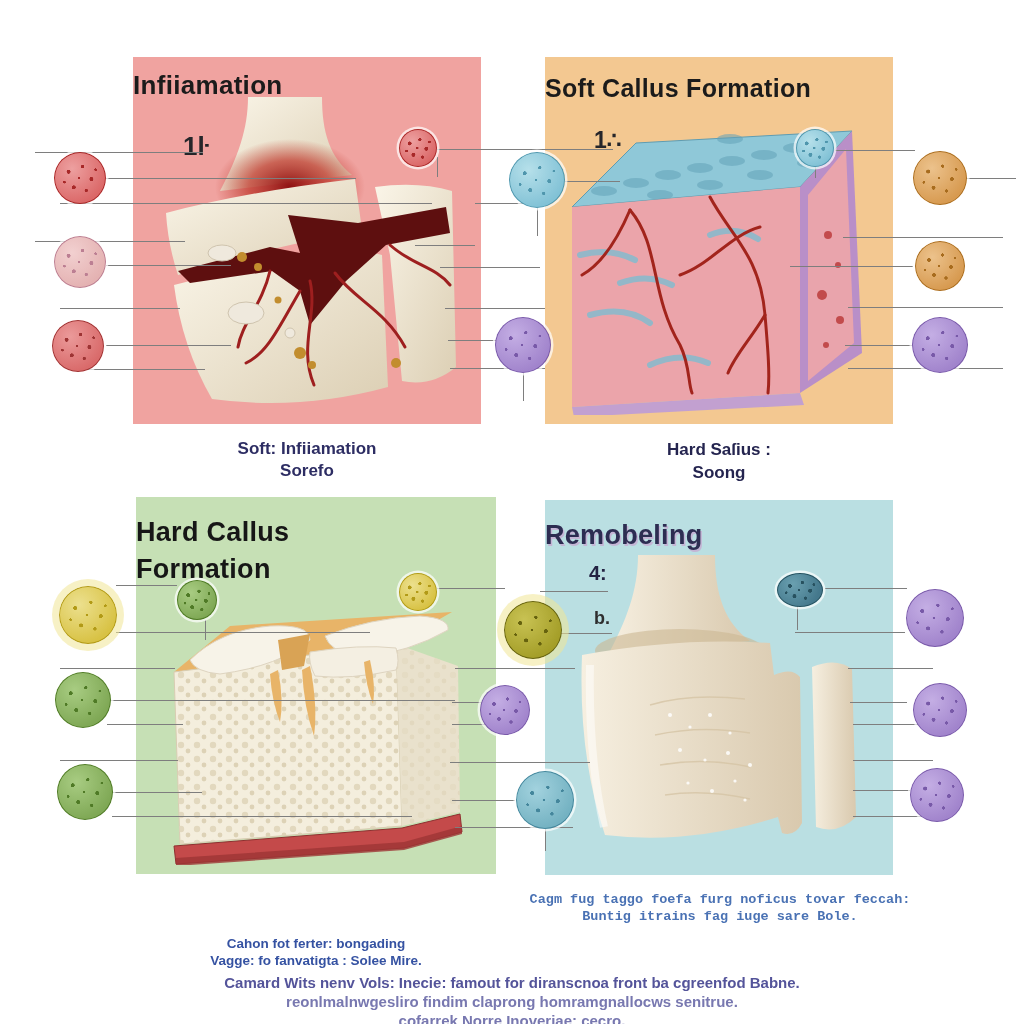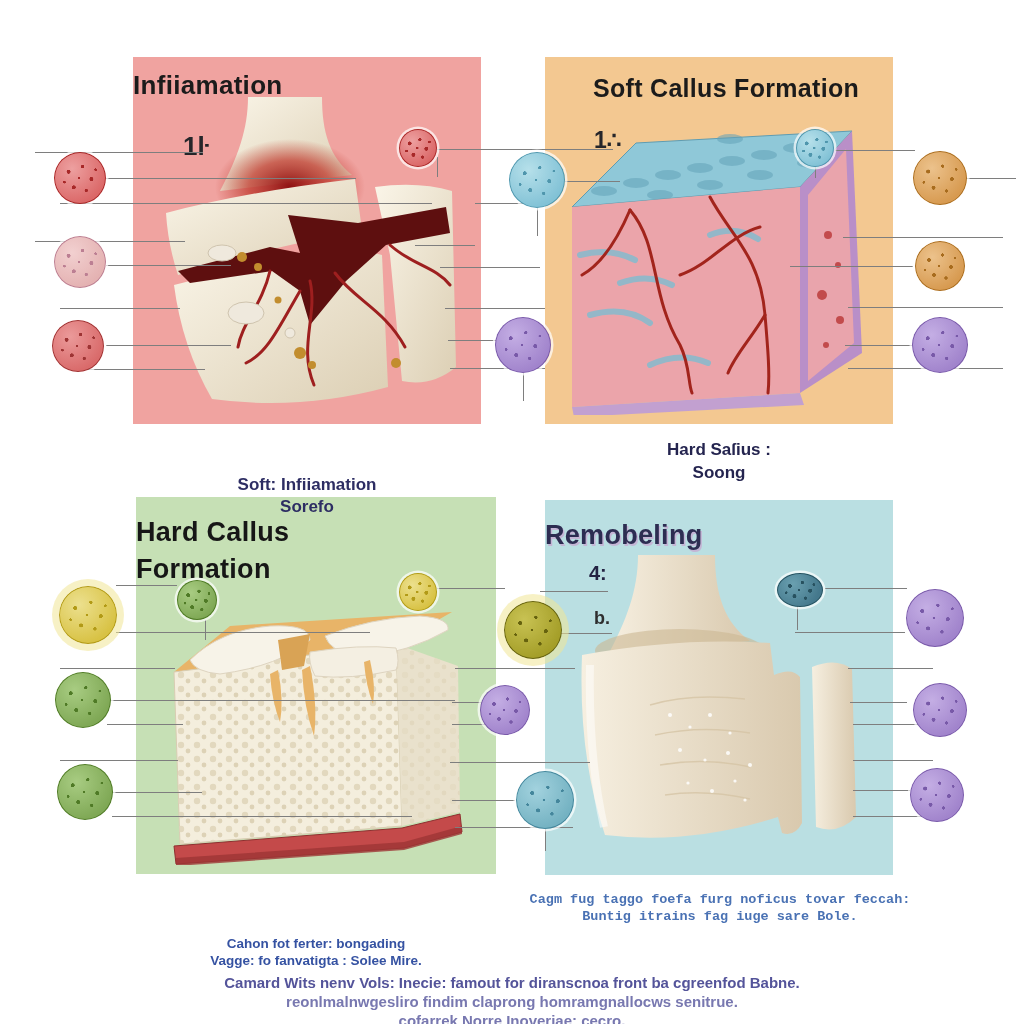"Soft Callus Formation" #t2 { margin-left: 48px -> none }
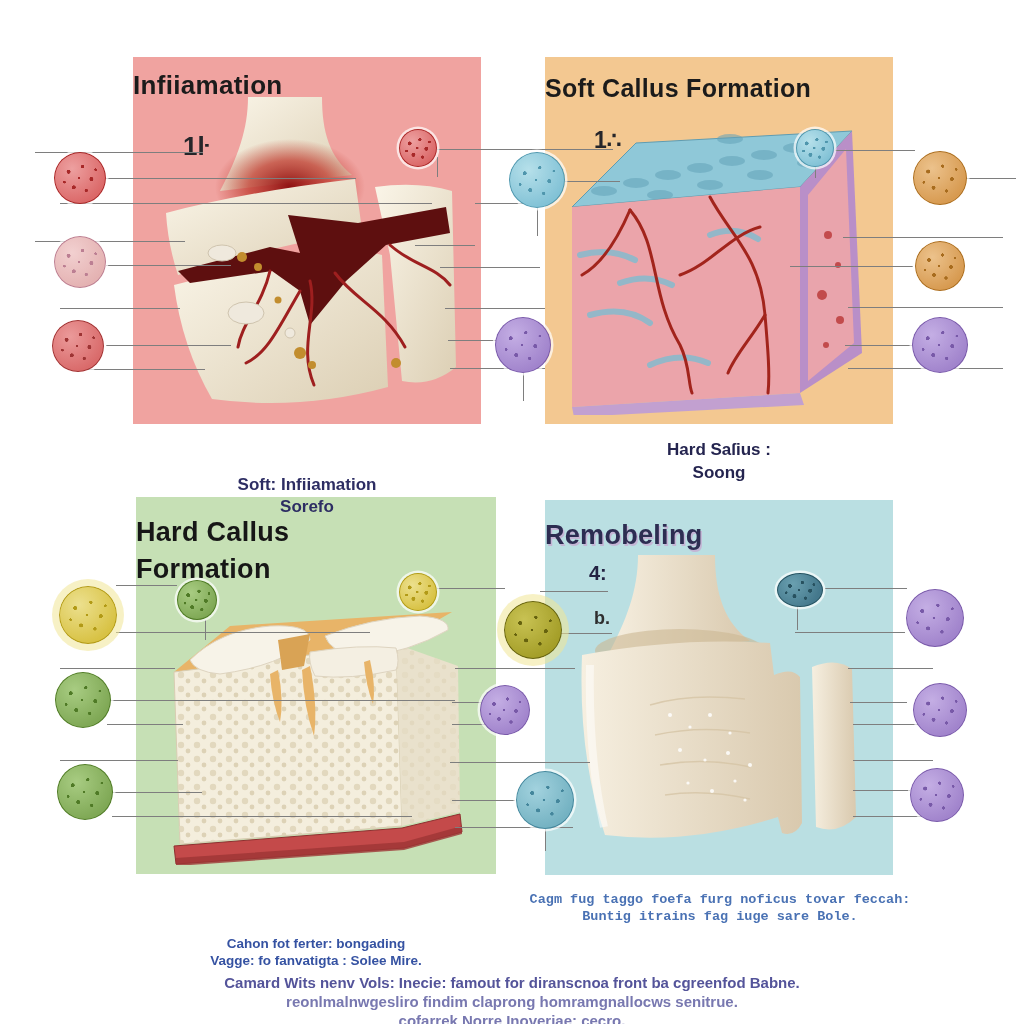"Soft: Infiiamation" #cap1 { margin-top: 36px -> none }
